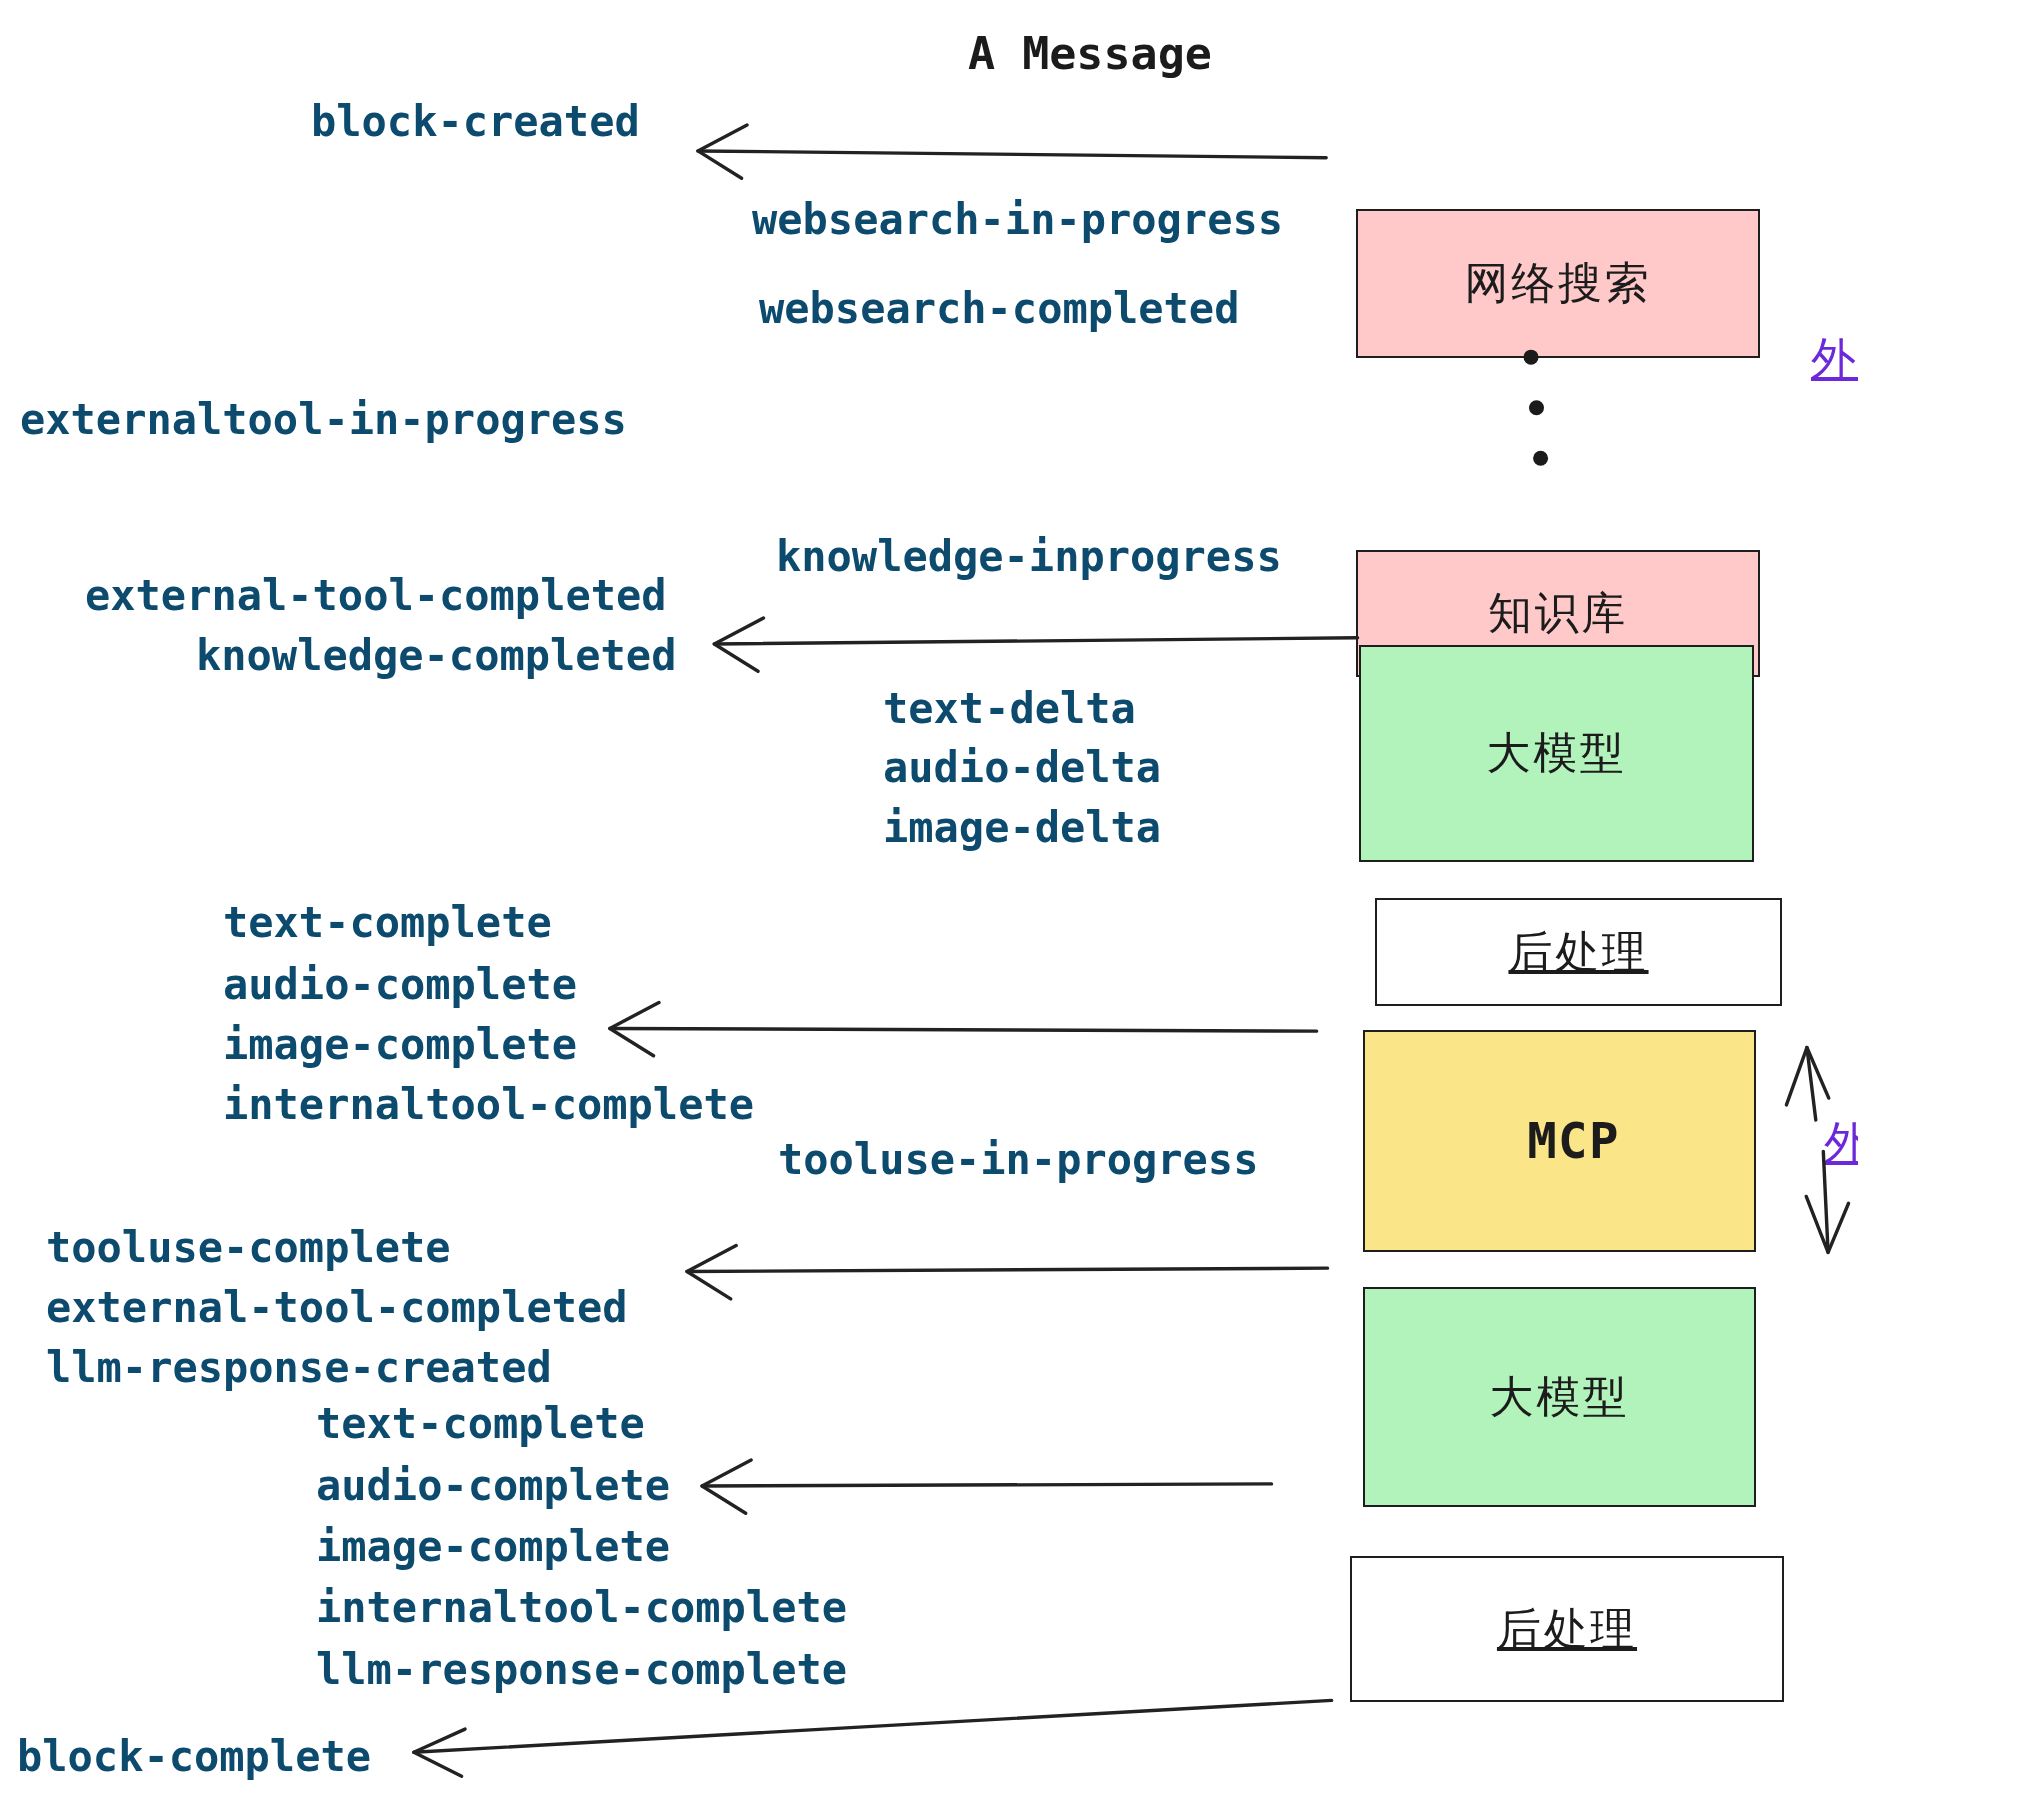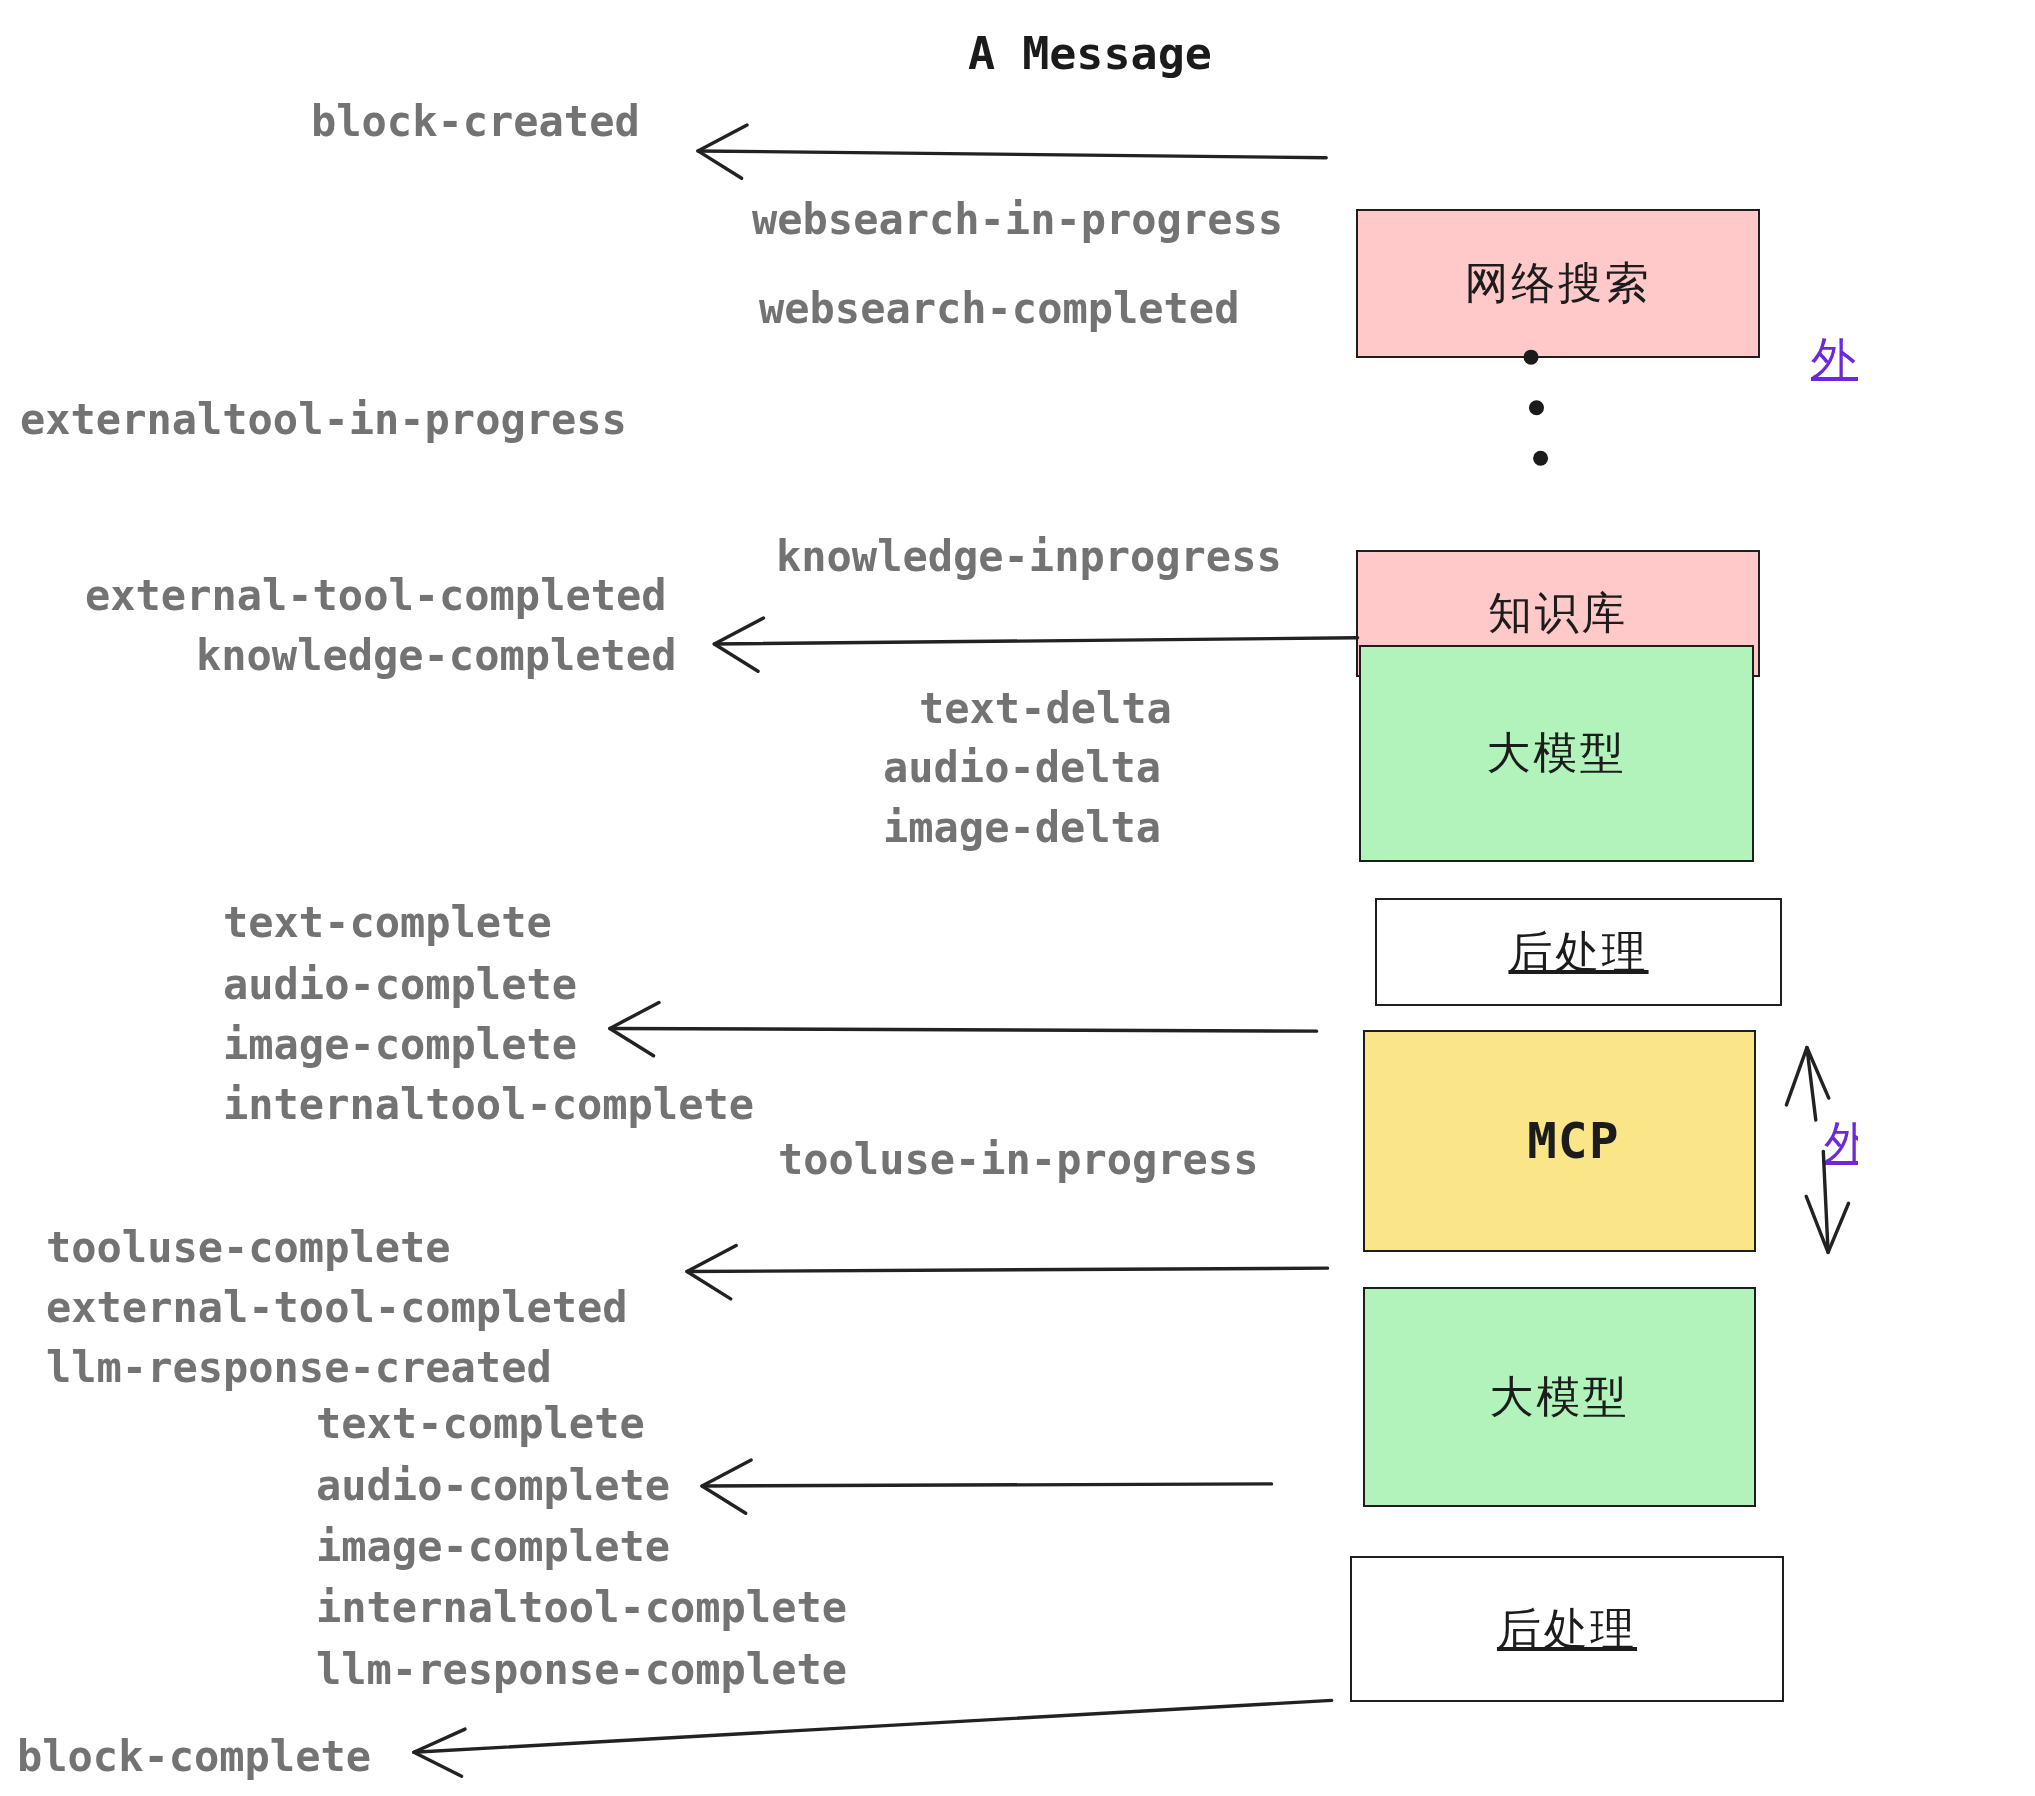"block-created" .ev { color: #737373 -> #0c4a6e }
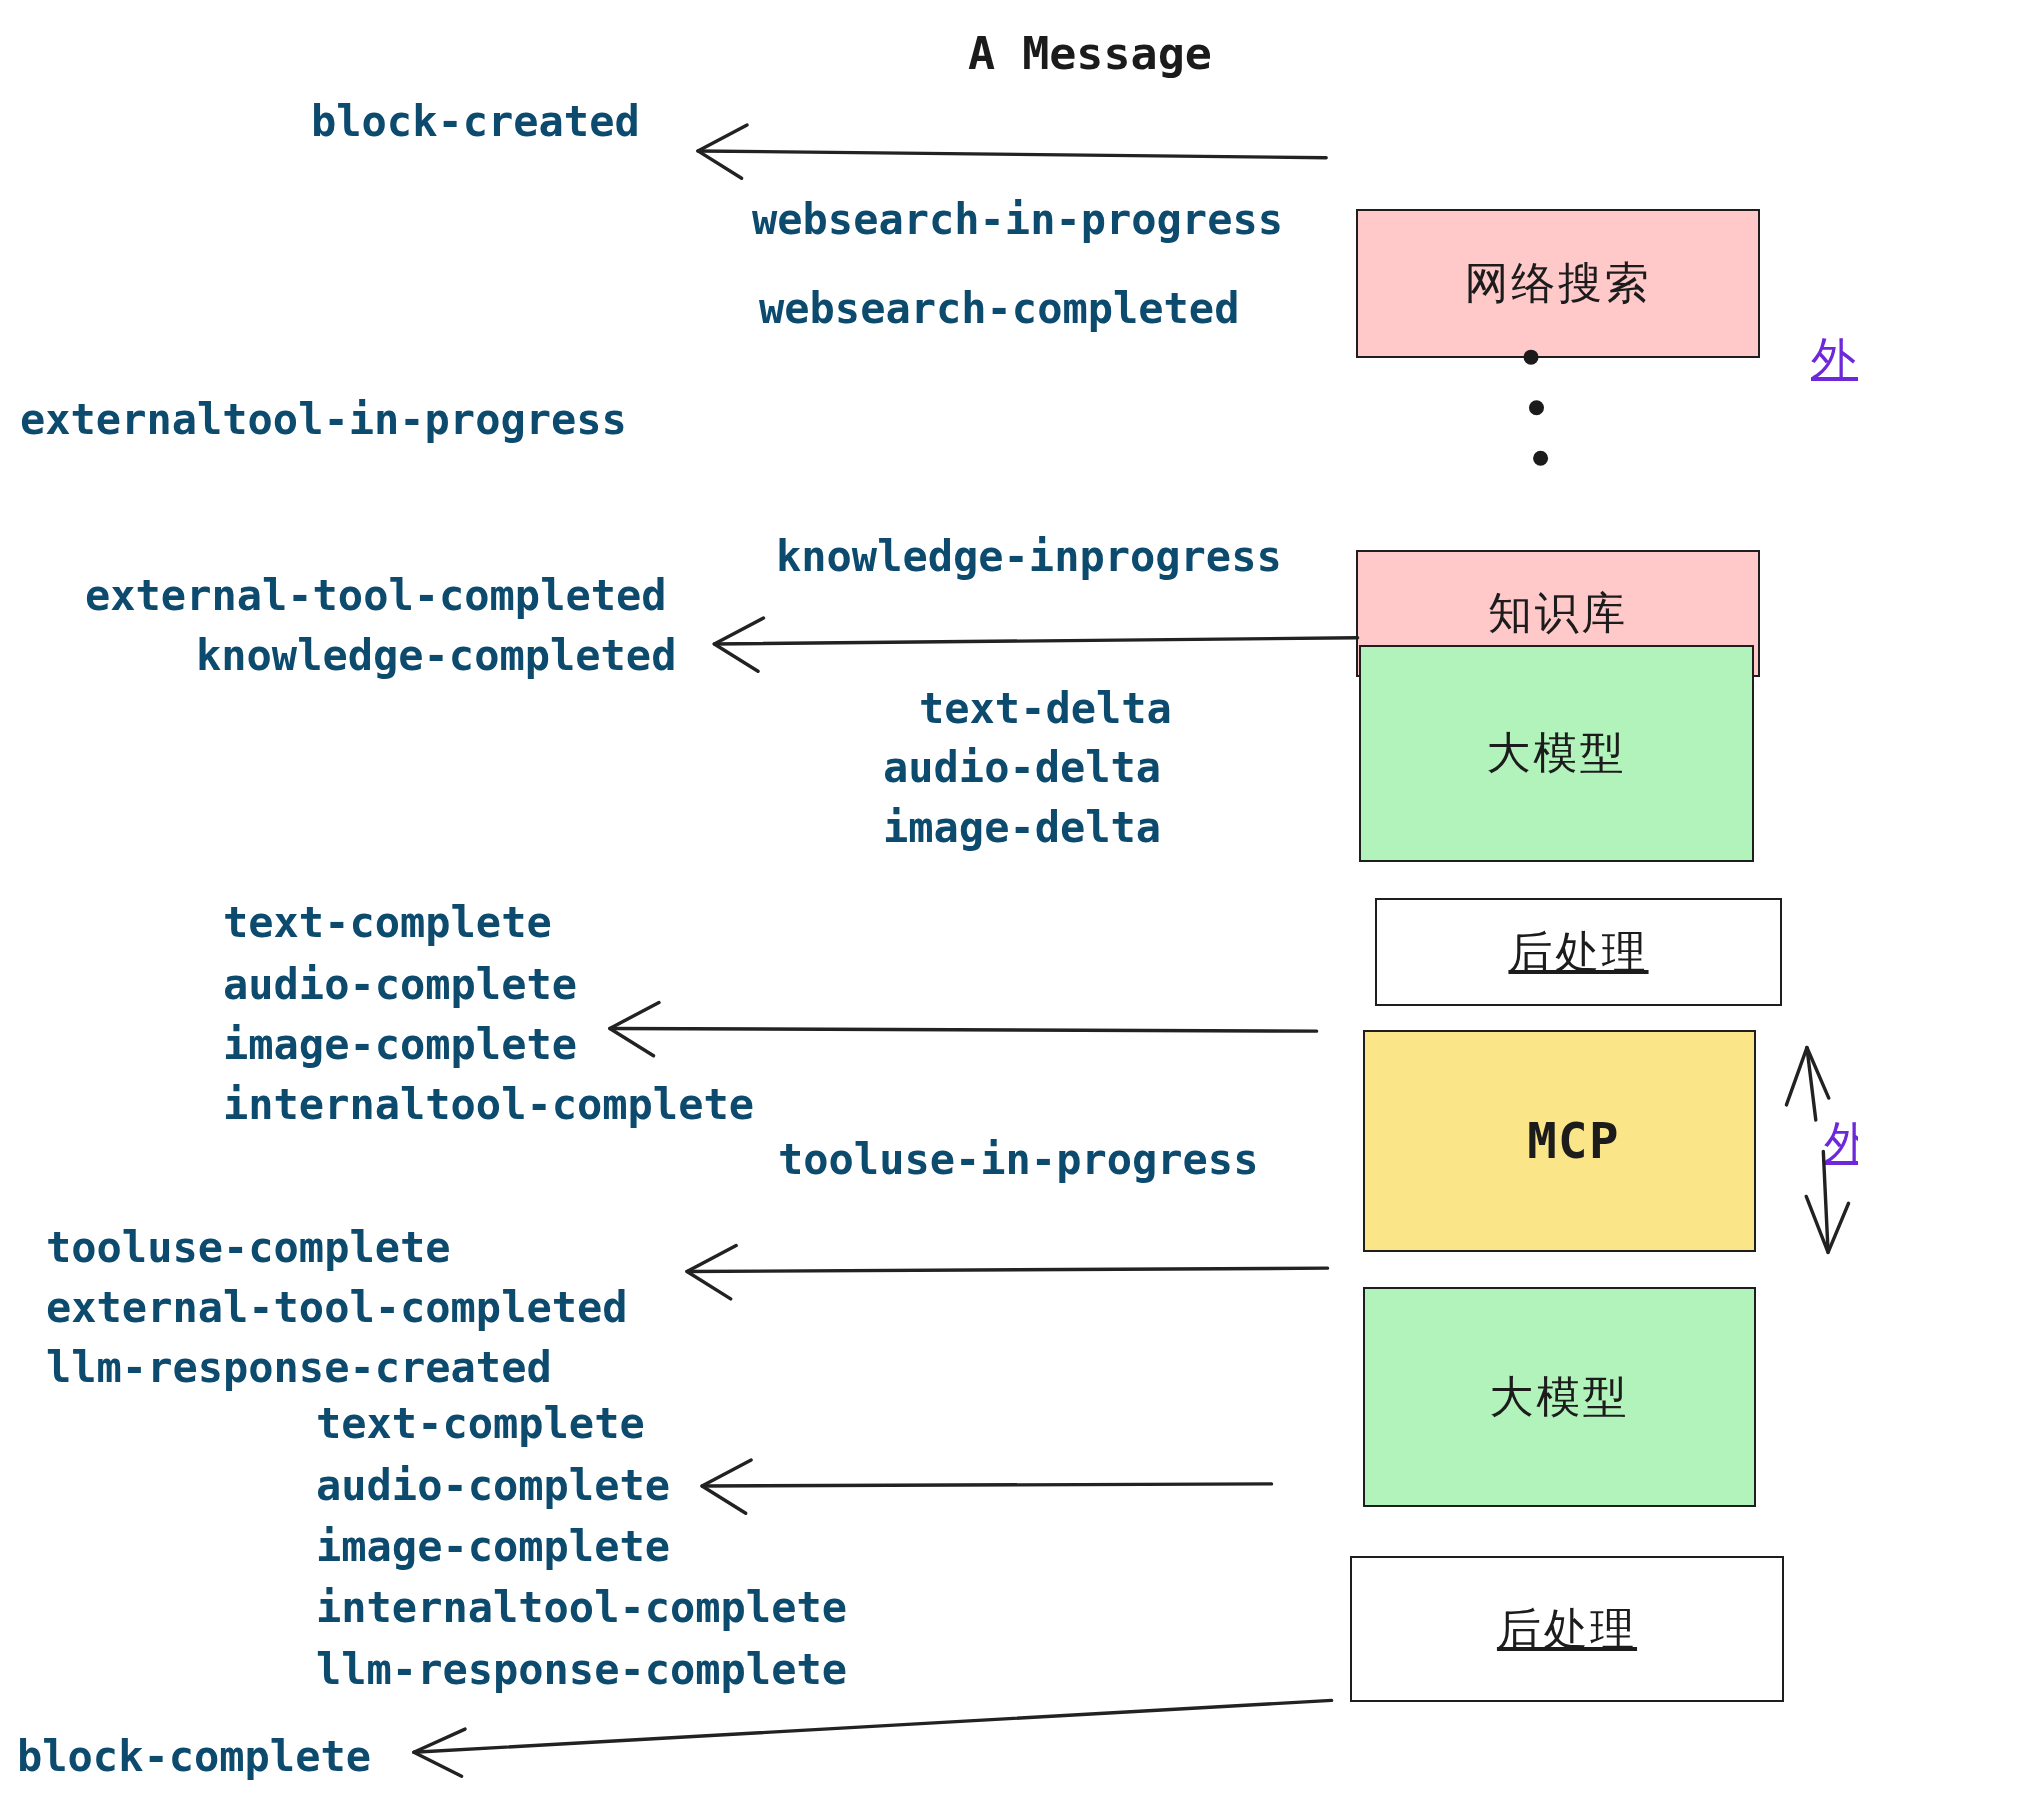"text-delta" div.ev { left: 919px -> 883px }
